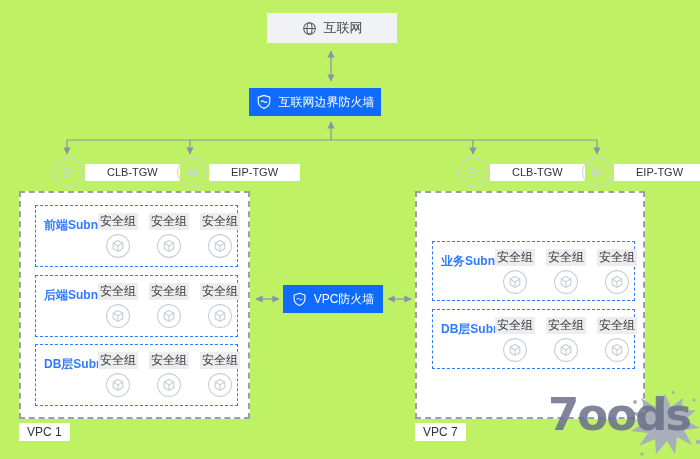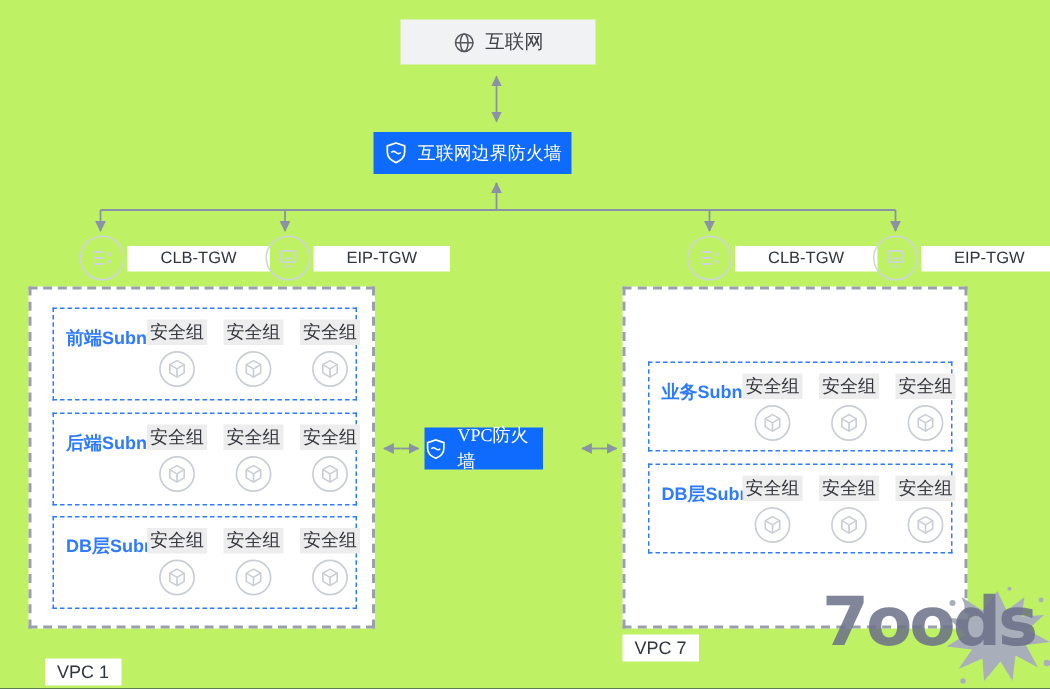"VPC防火墙" .fw-vpc { font-family: Liberation Serif, serif -> none; width: 79px -> 100px }
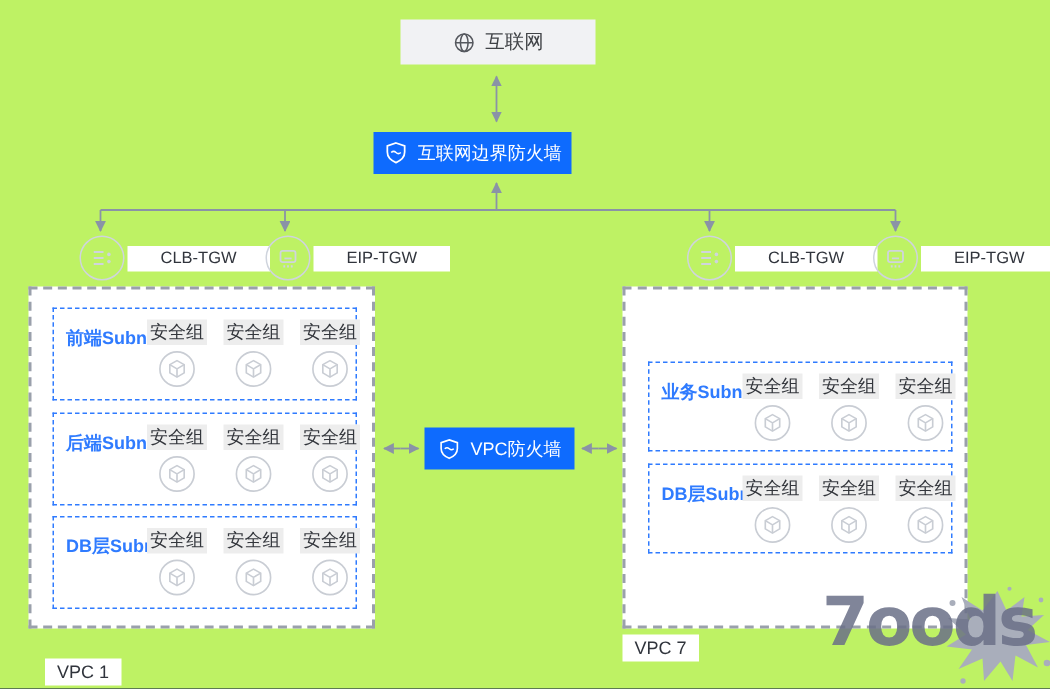"VPC 1" .tag1 { left: 30px -> 19px; margin-top: 16px -> none }
